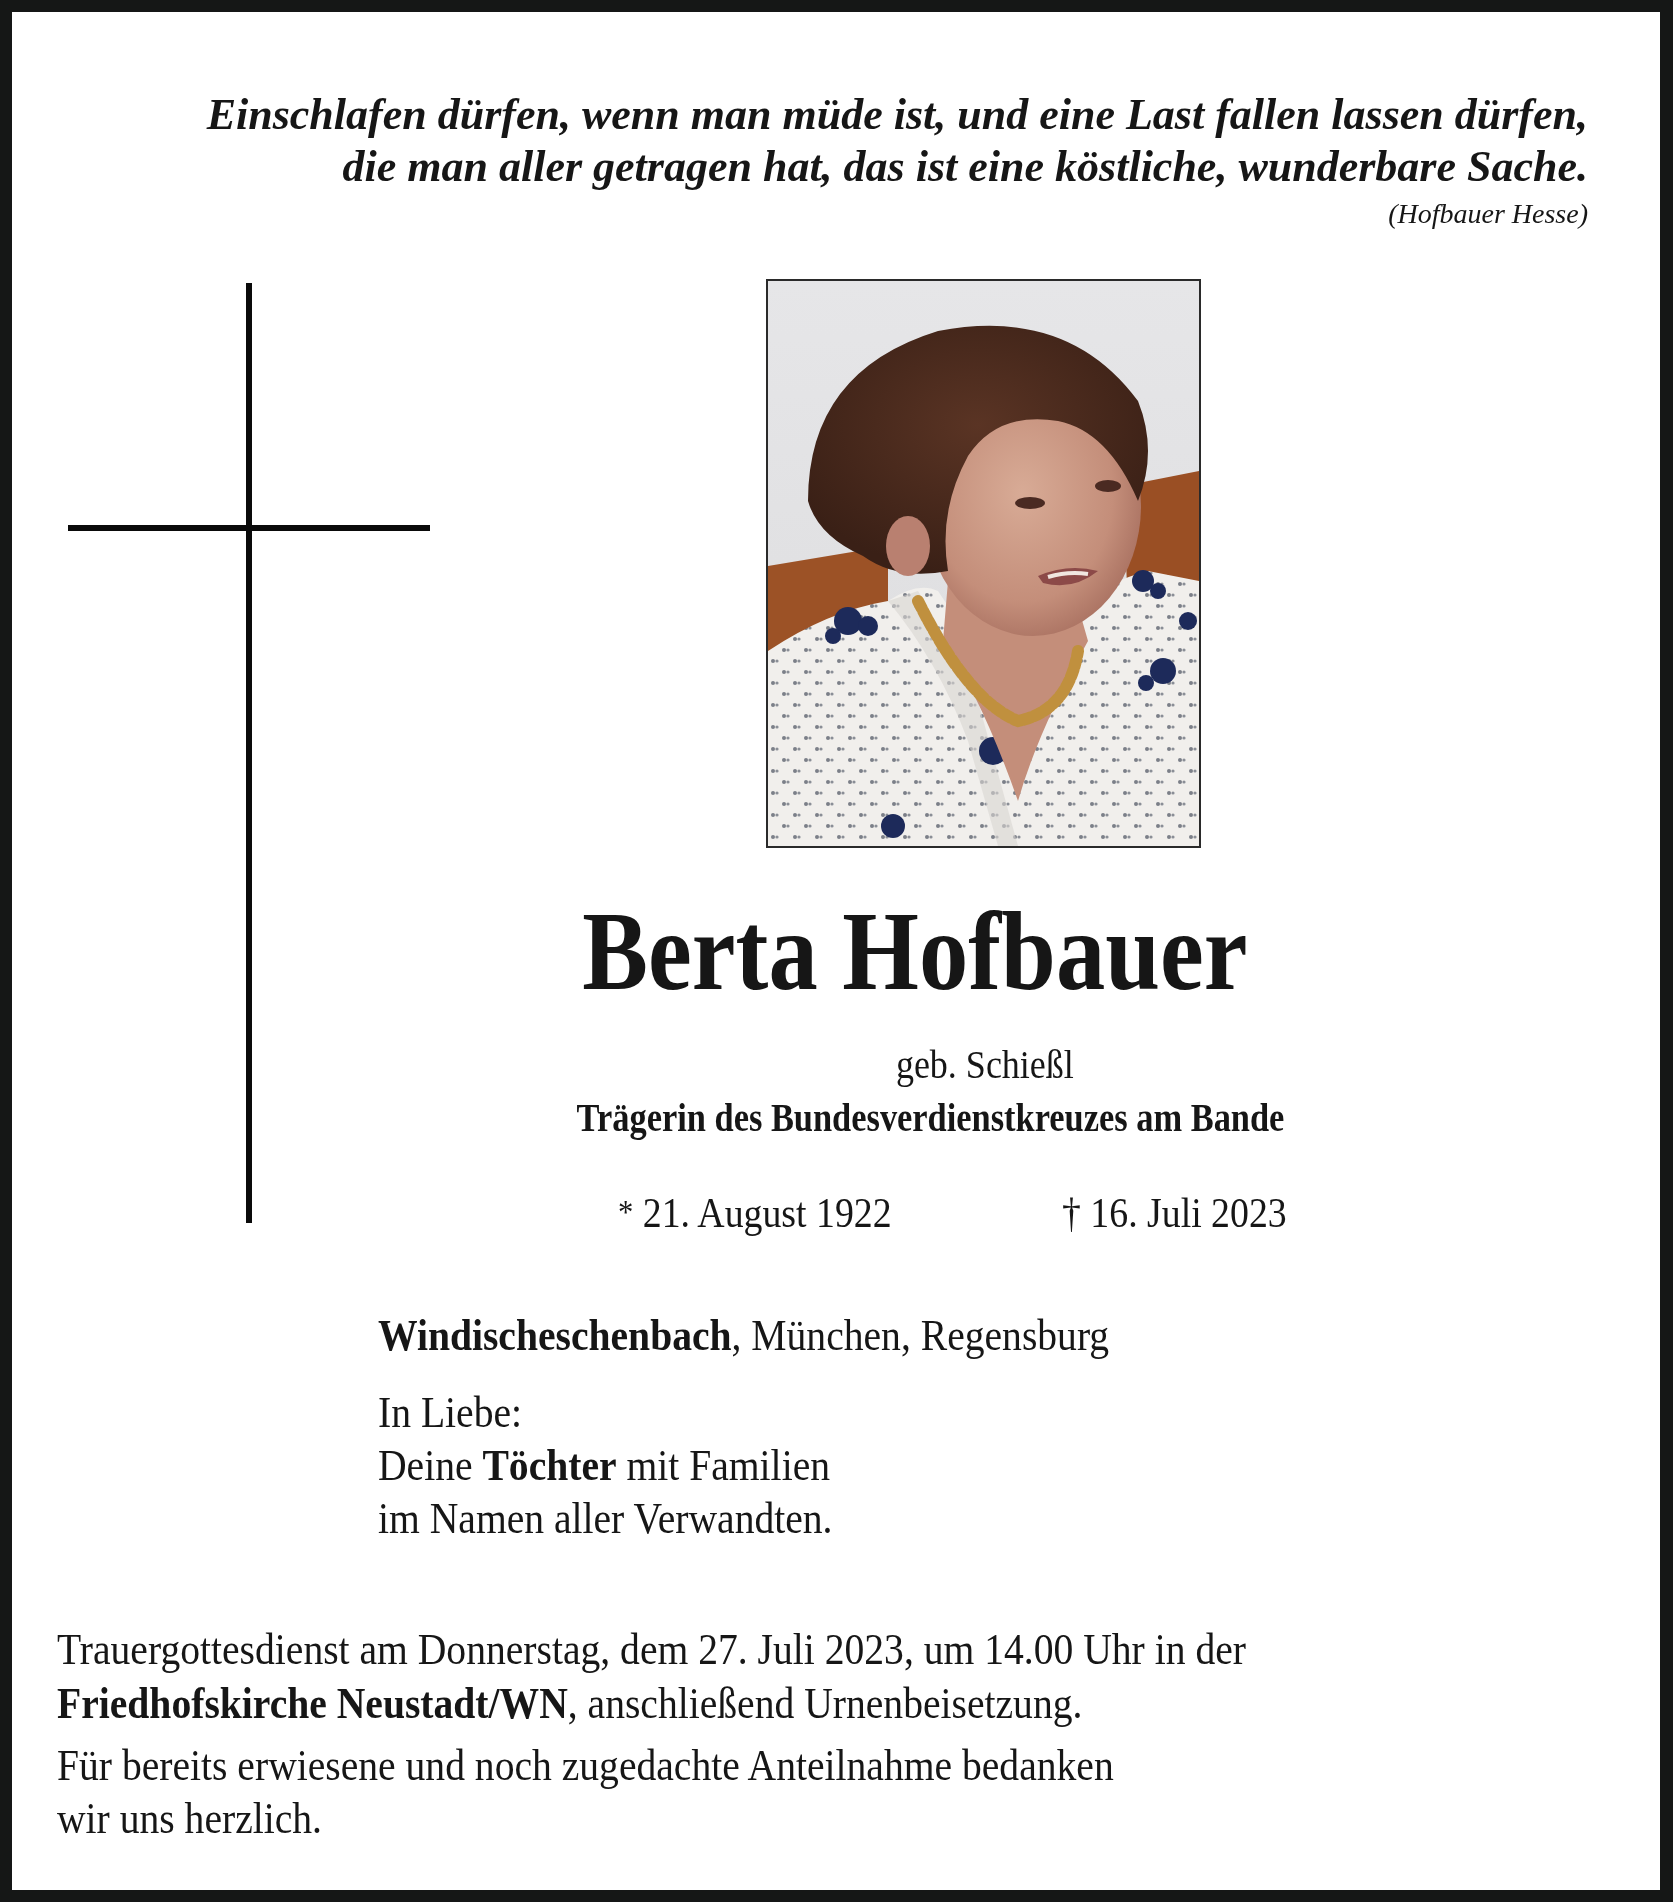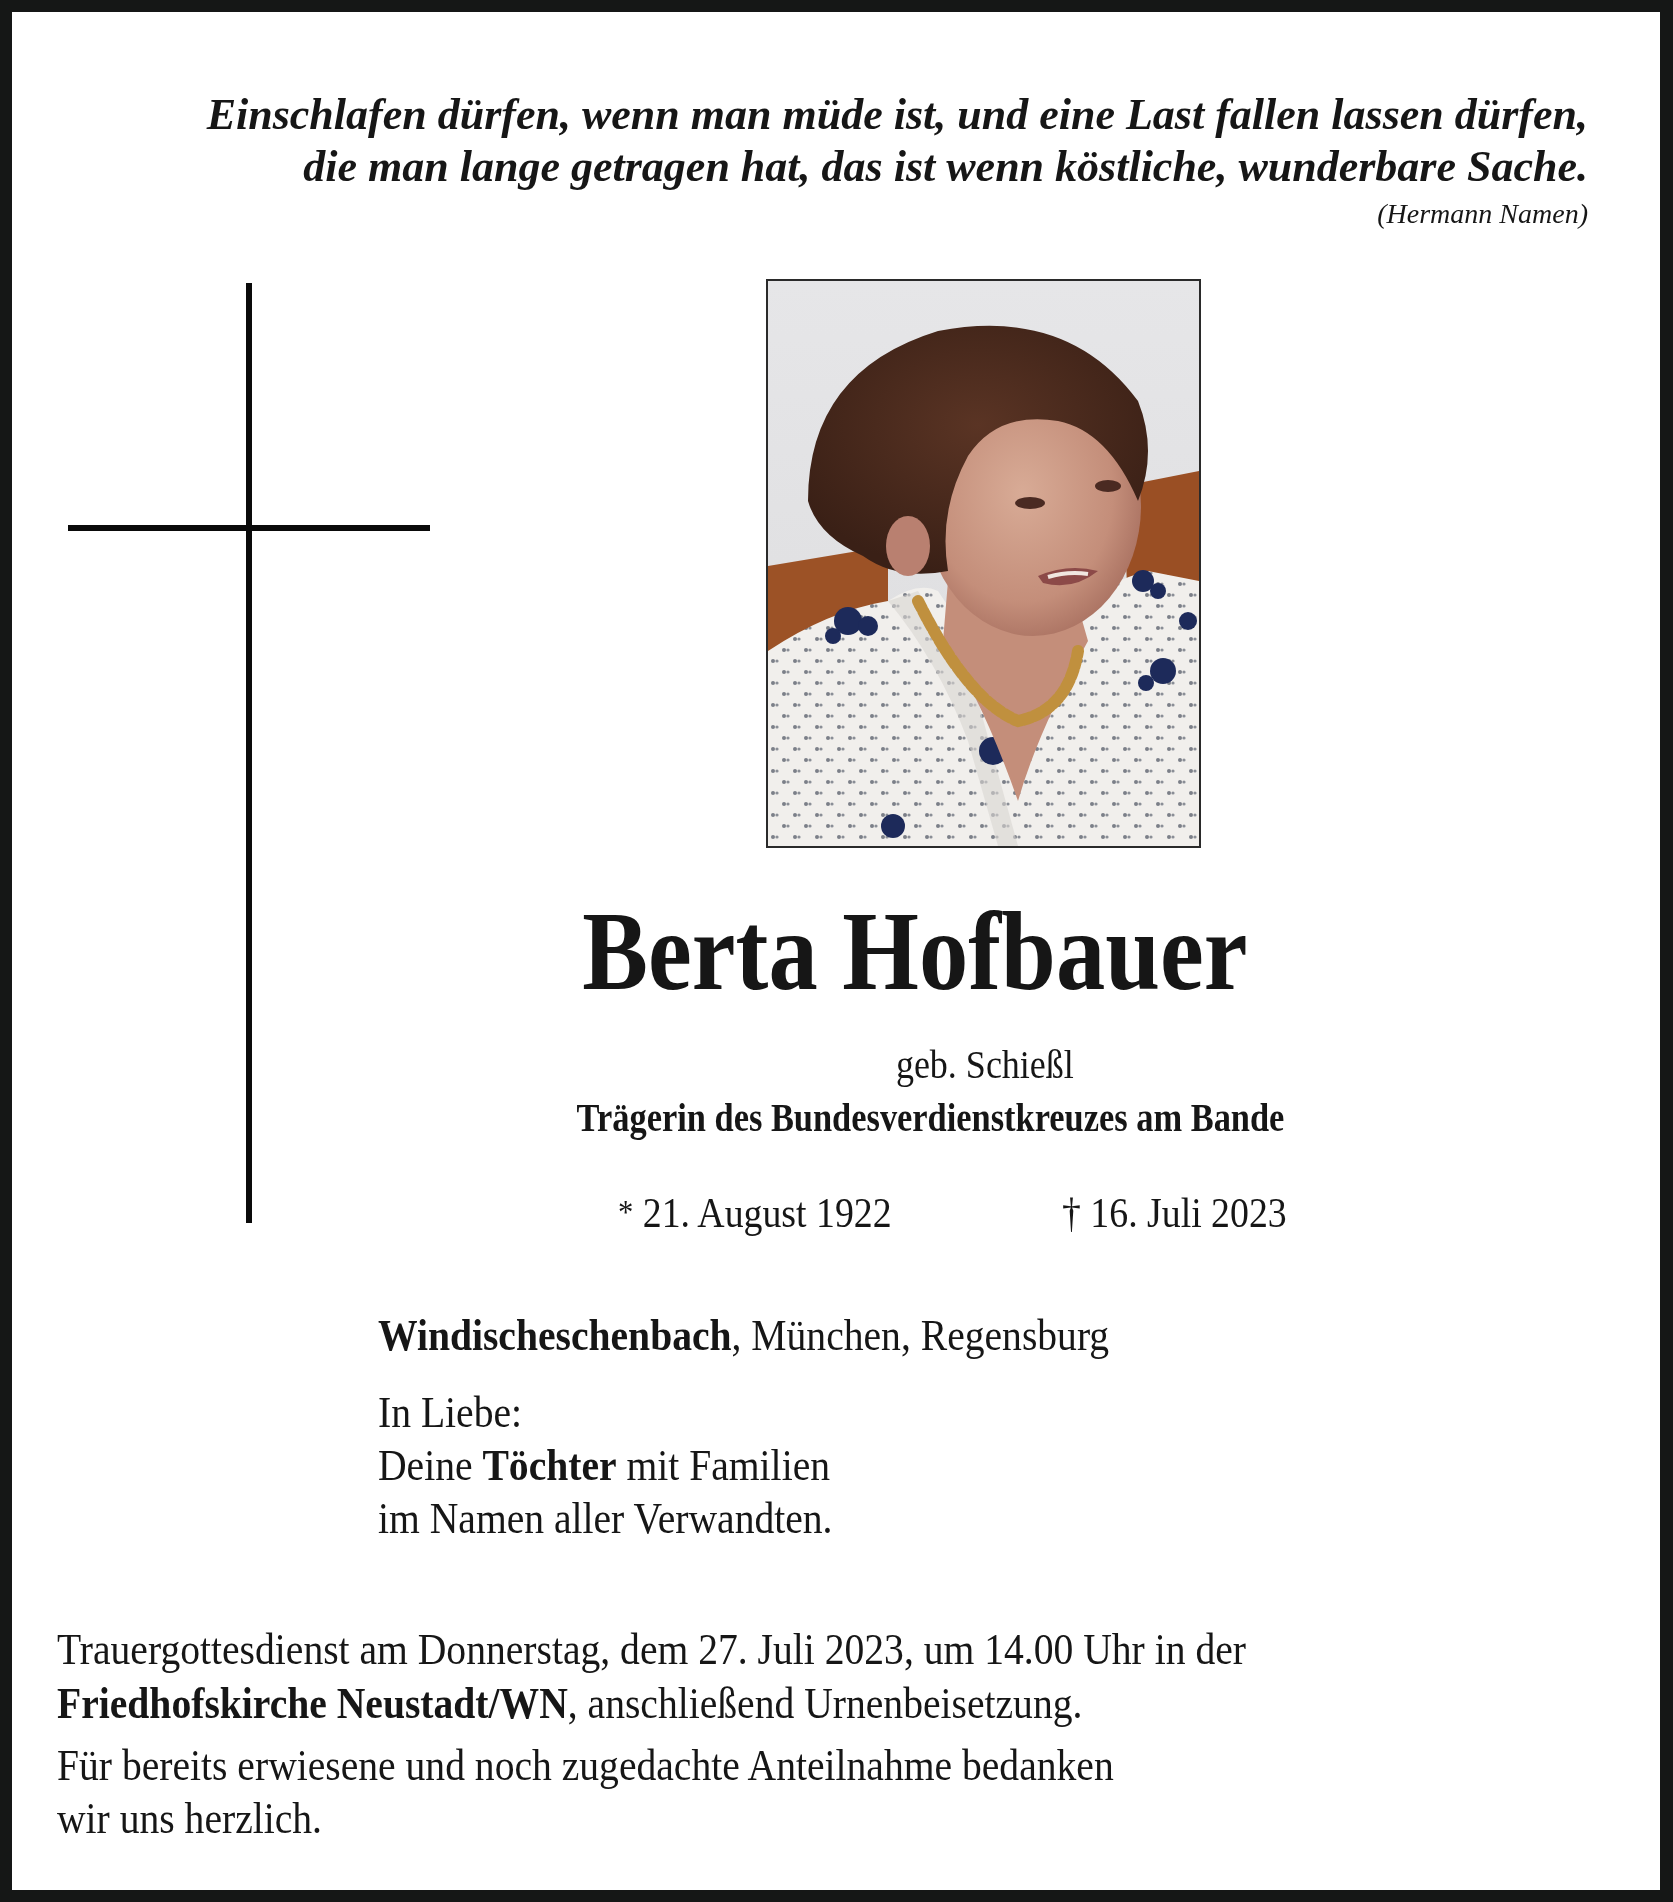"die man lange getragen hat," div.line { text: lange getragen hat, das ist wenn -> aller getragen hat, das ist eine }
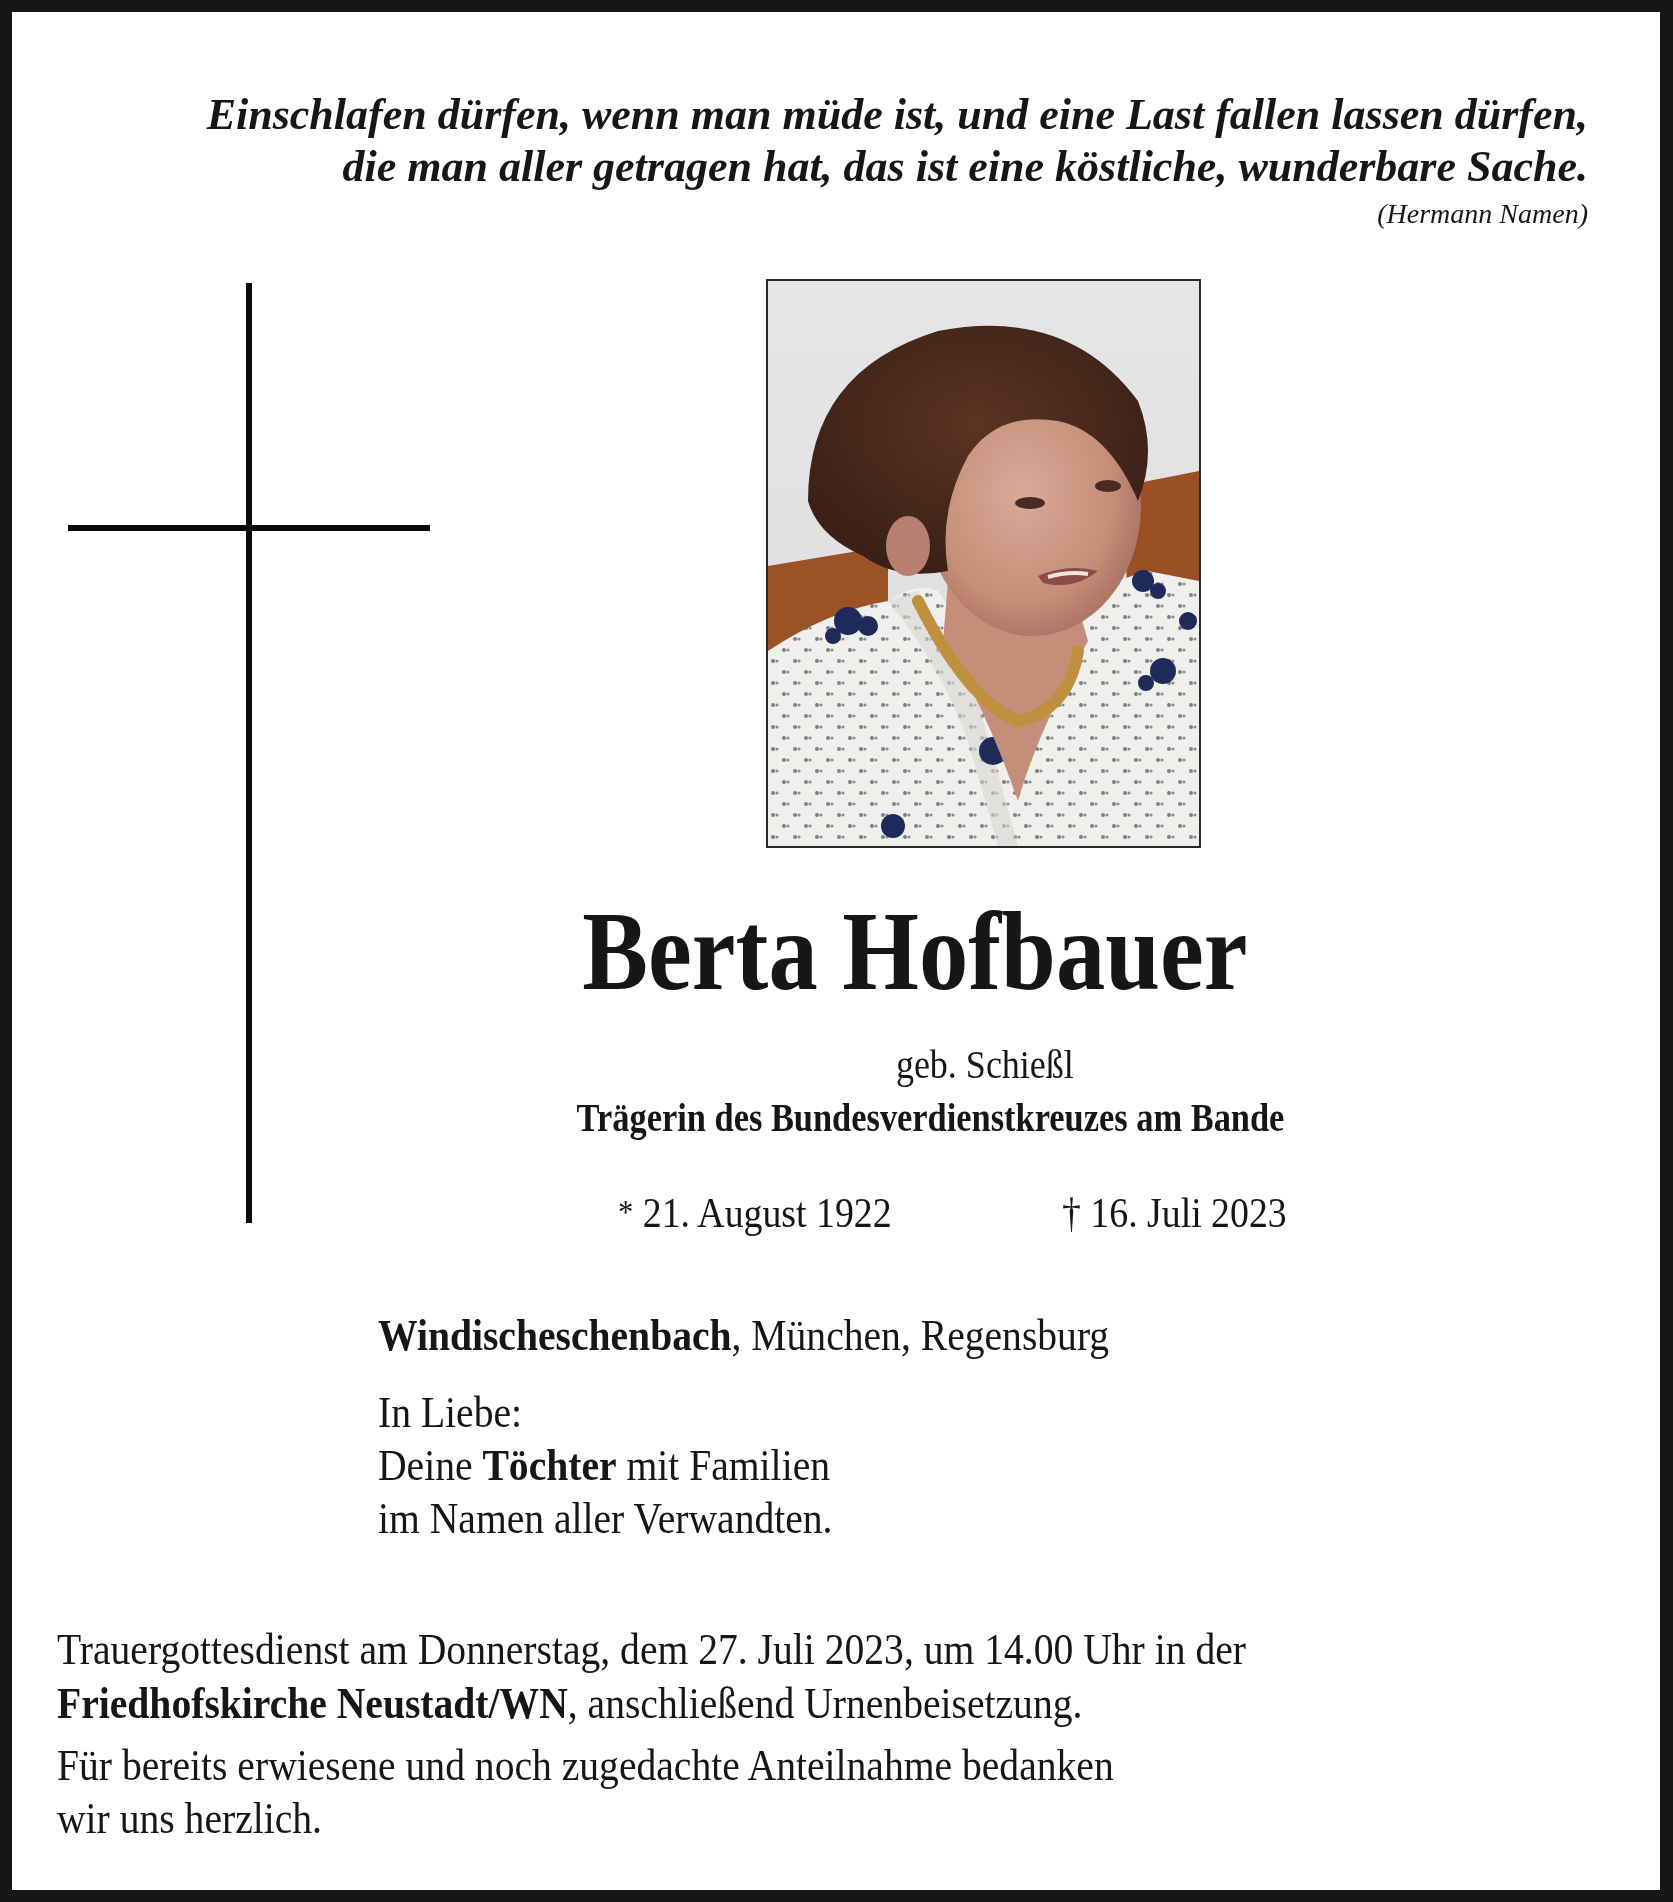"(Hermann Namen)" div.line { text: Hermann Namen -> Hofbauer Hesse }
